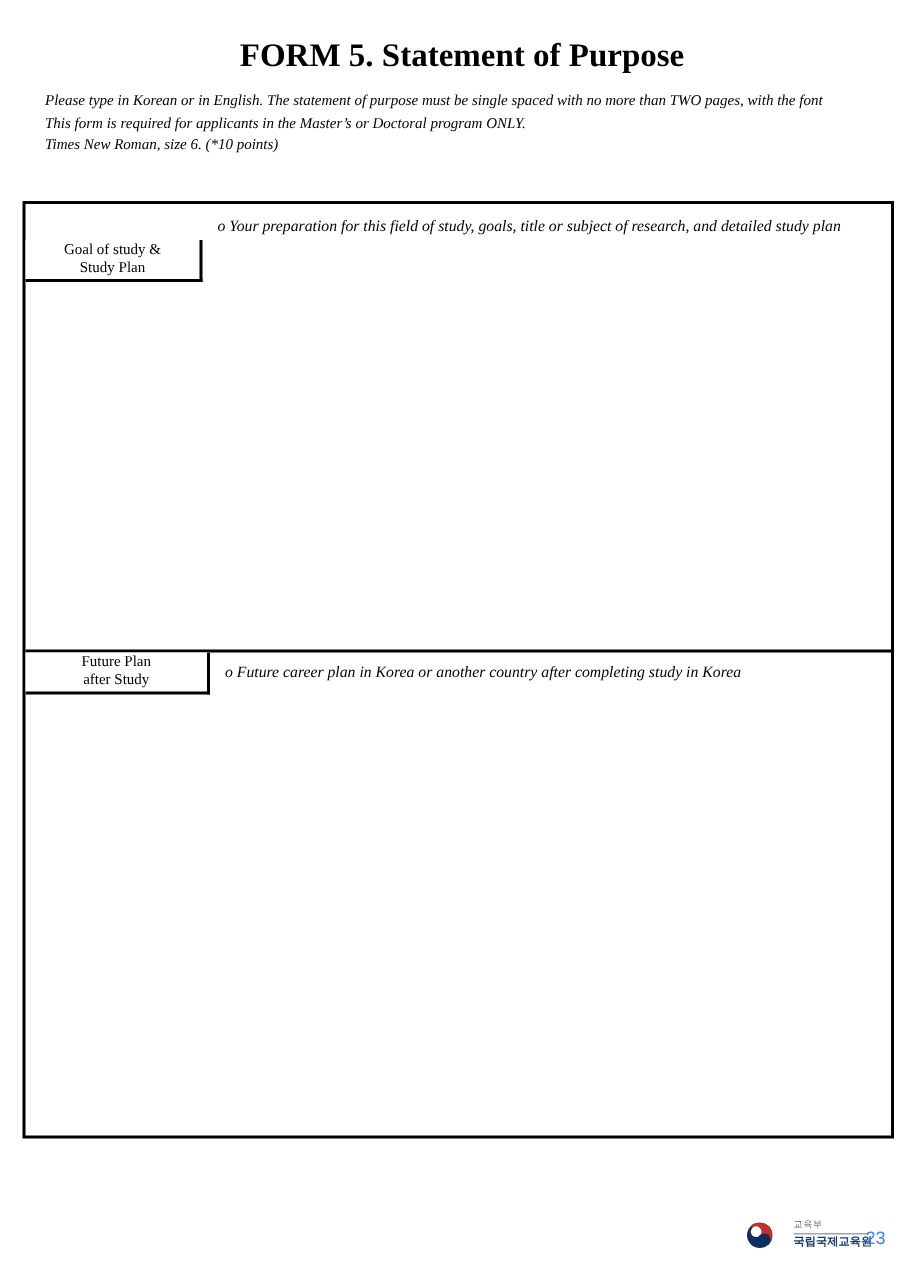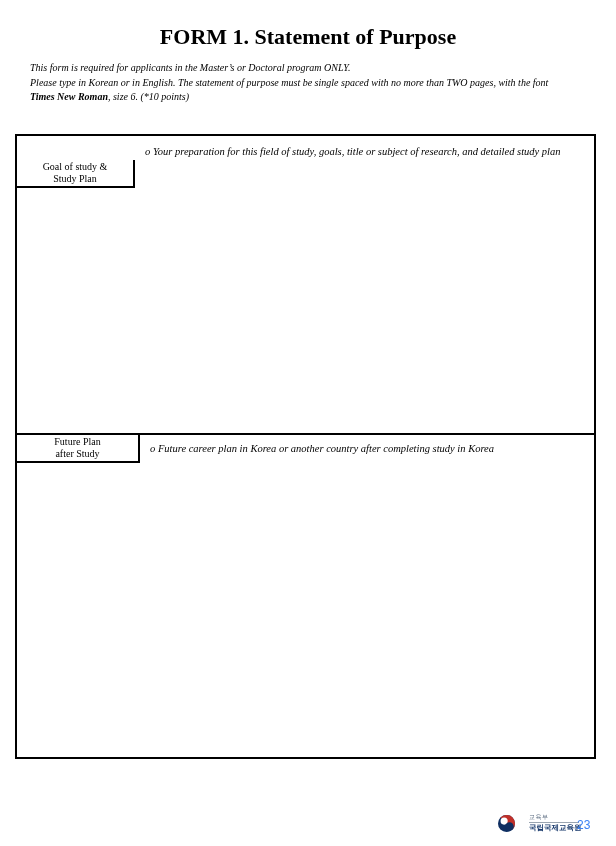"FORM 1. Statement of Purpose" div.page-title { text: 1 -> 5 }
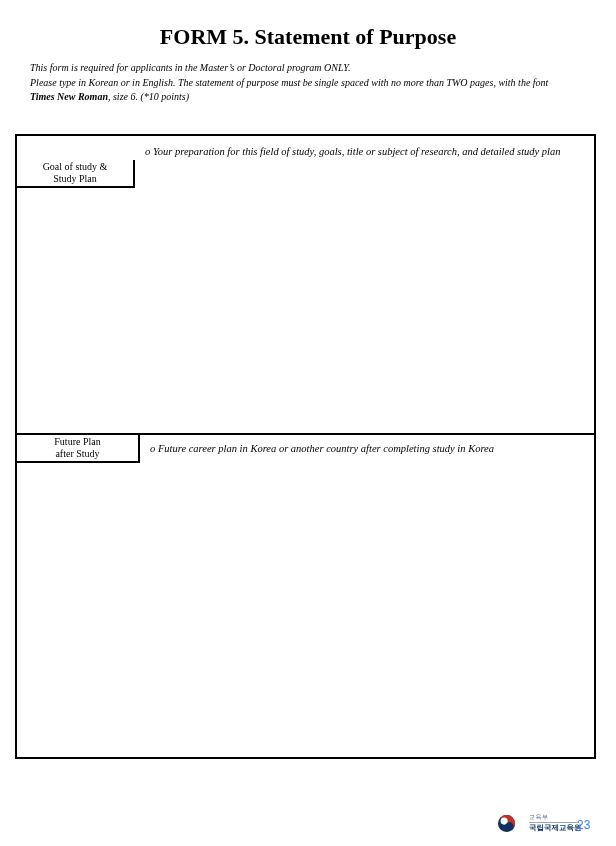"This form is required for" div.line { order: before "Please type in Korean or" -> after "Please type in Korean or" }
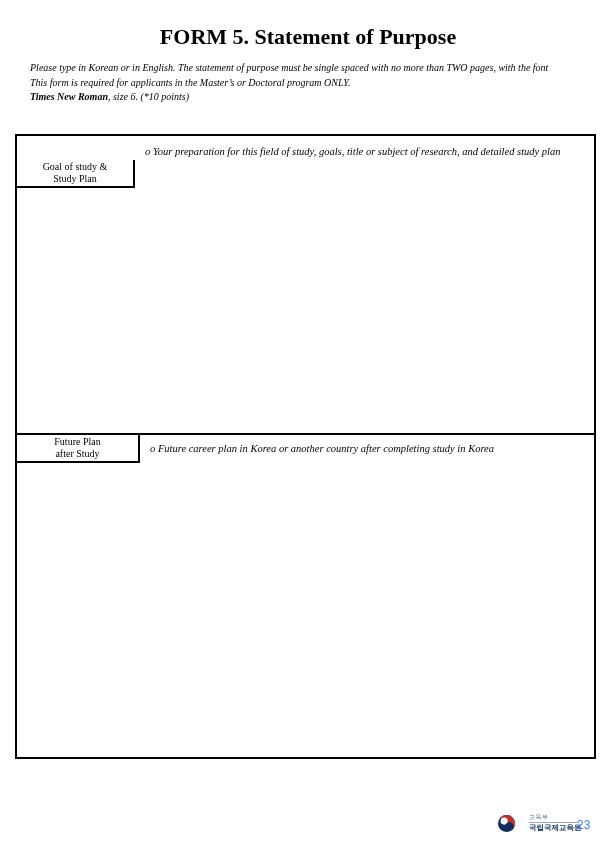"Times New Roman" .instructions b { font-weight: bold -> normal }
